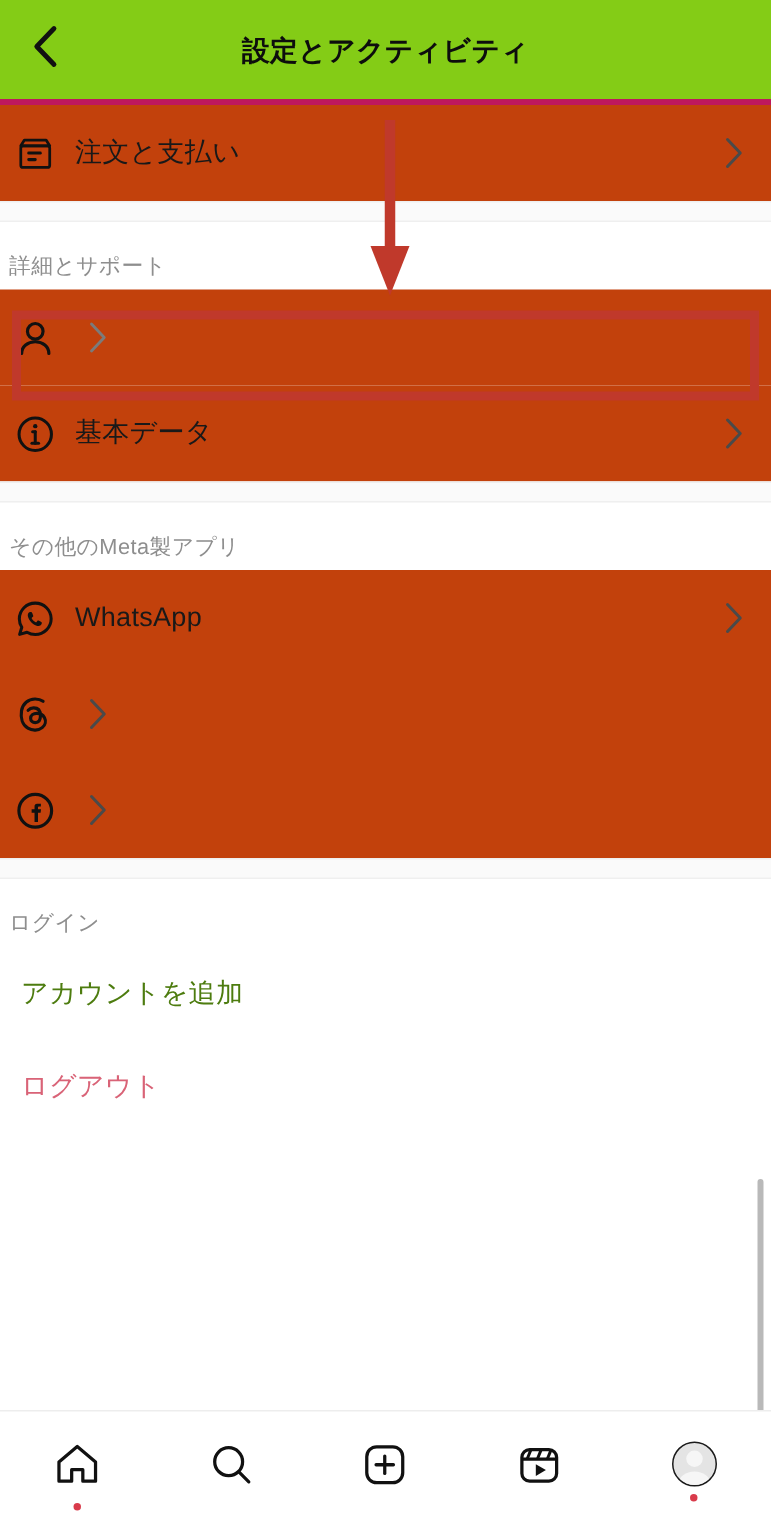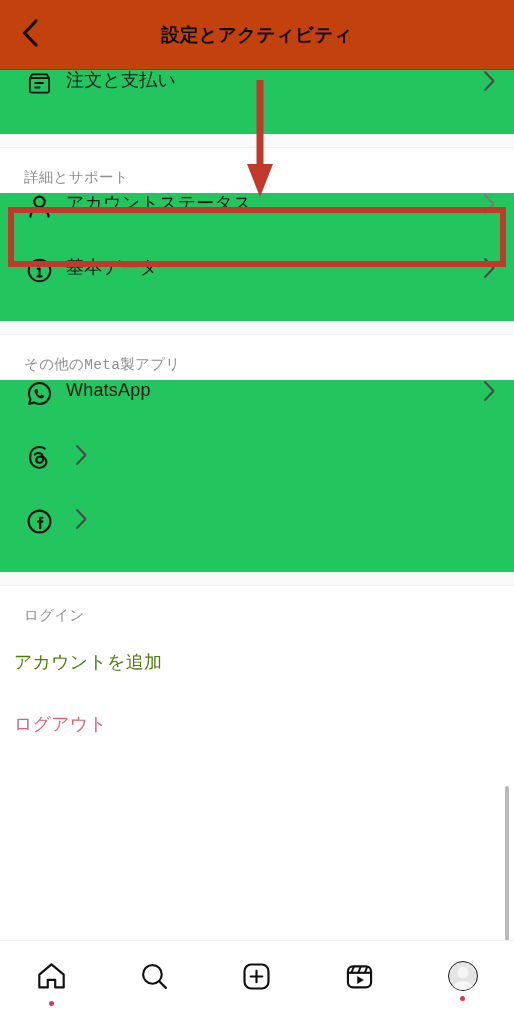"設定とアクティビティ" .header { background: #c2410c -> #84cc16; border-bottom: 1px solid #be185d -> 4px solid #be185d }
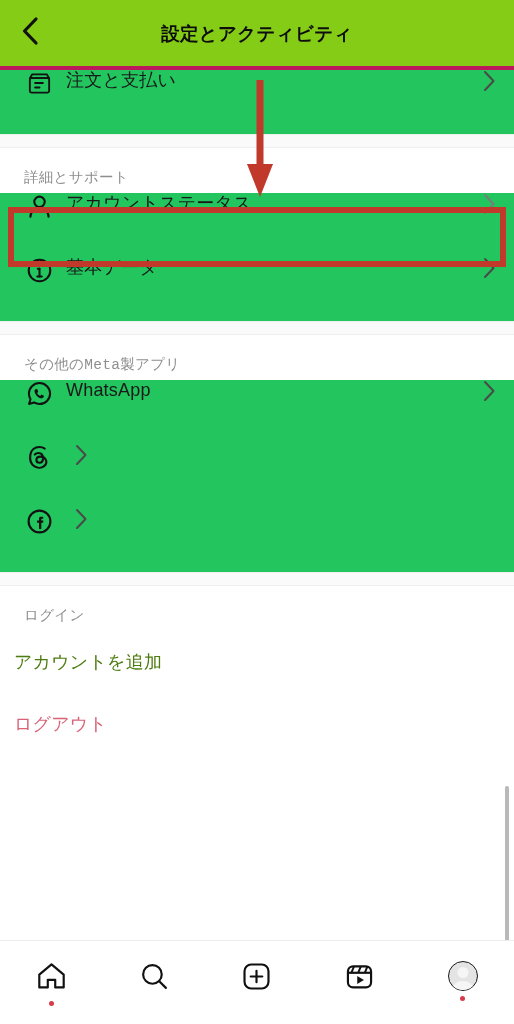"注文と支払い" .row { align-items: flex-start -> center; background: #22c55e -> #c2410c; padding: 0 18px 0 20px -> 0 18px 0 4px }
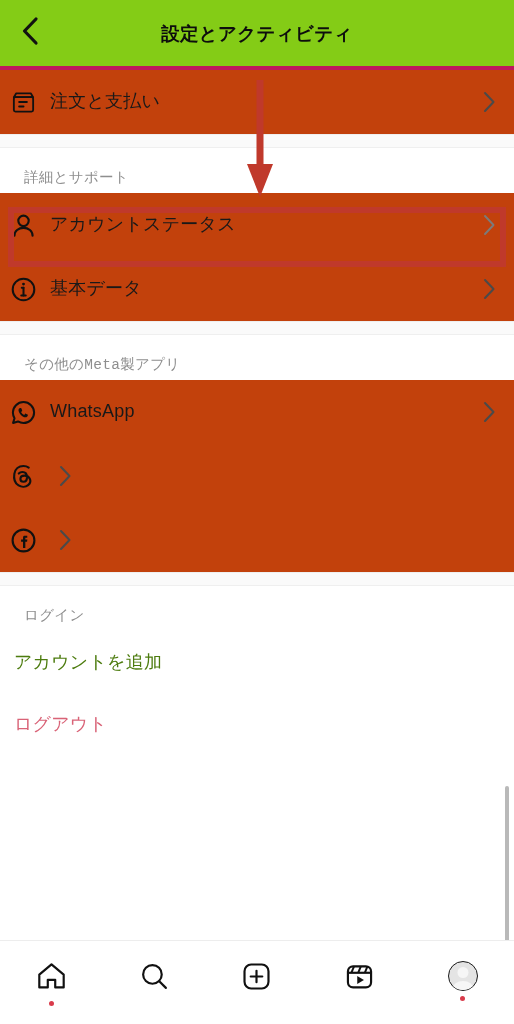"詳細とサポート" .section-header { font-family: Liberation Mono, monospace -> none; padding: 20px 0 6px 24px -> 20px 0 6px 6px }
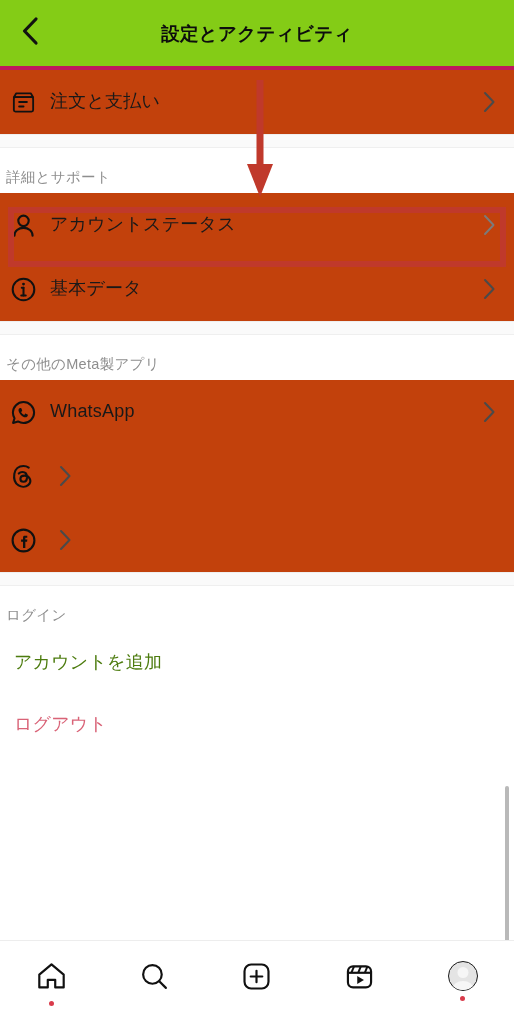"アカウントステータス" div.row-label { html: <div>アカウントステータス</div> -> none }
